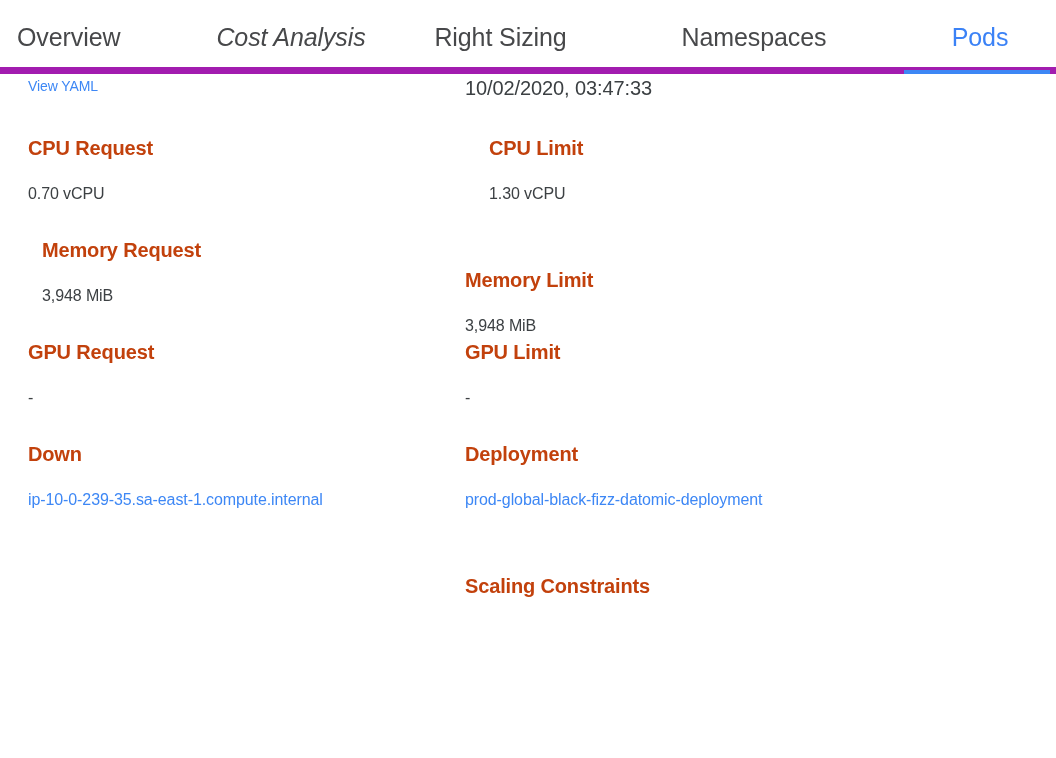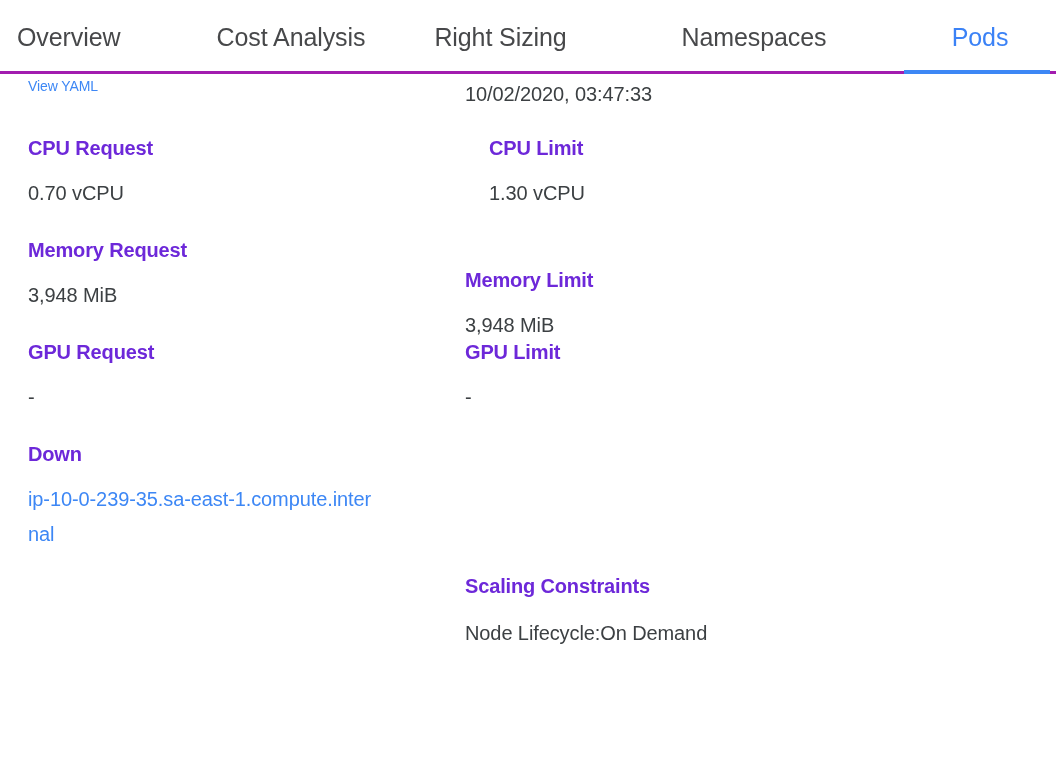"Overview" .tabbar { border-bottom: 3px solid #a21caf -> 7px solid #a21caf }
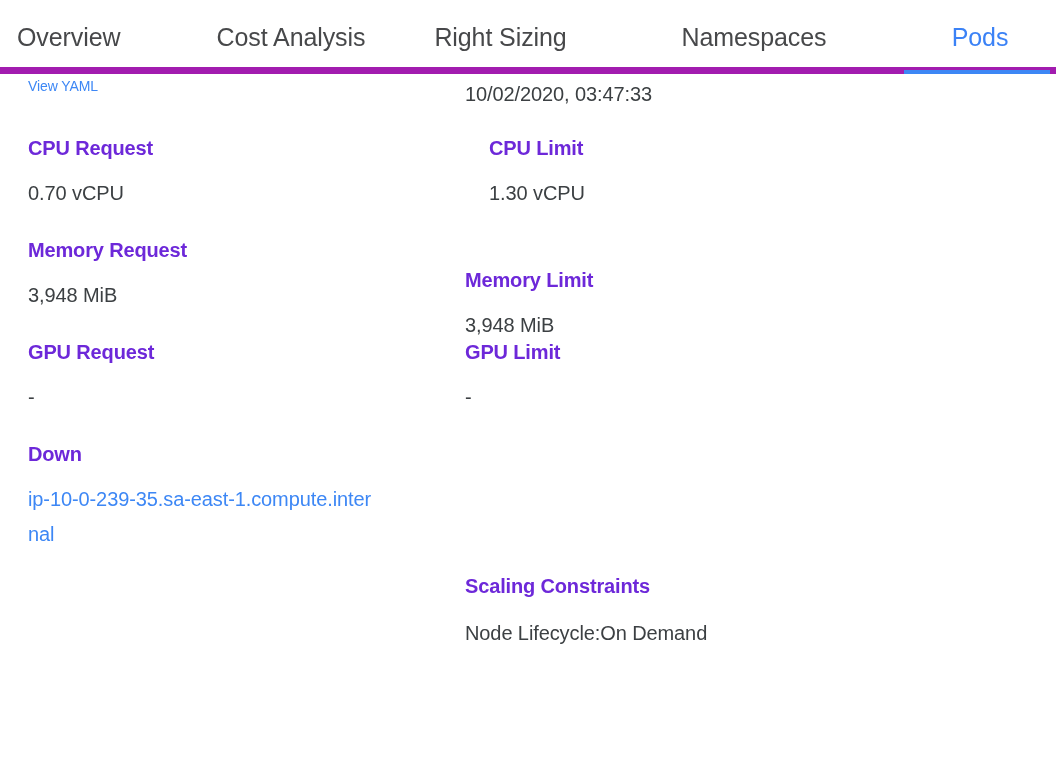"Cost Analysis" .tab-cost { font-style: none -> italic }
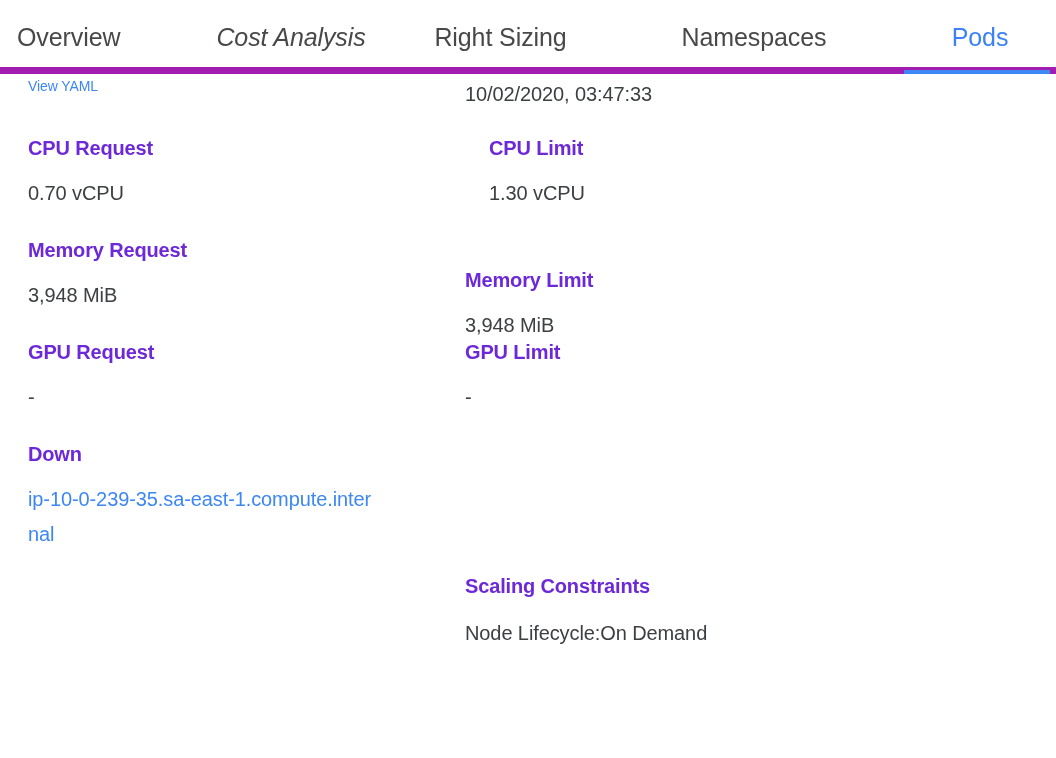"10/02/2020, 03:47:33" div.field { top: 8px -> 2px }
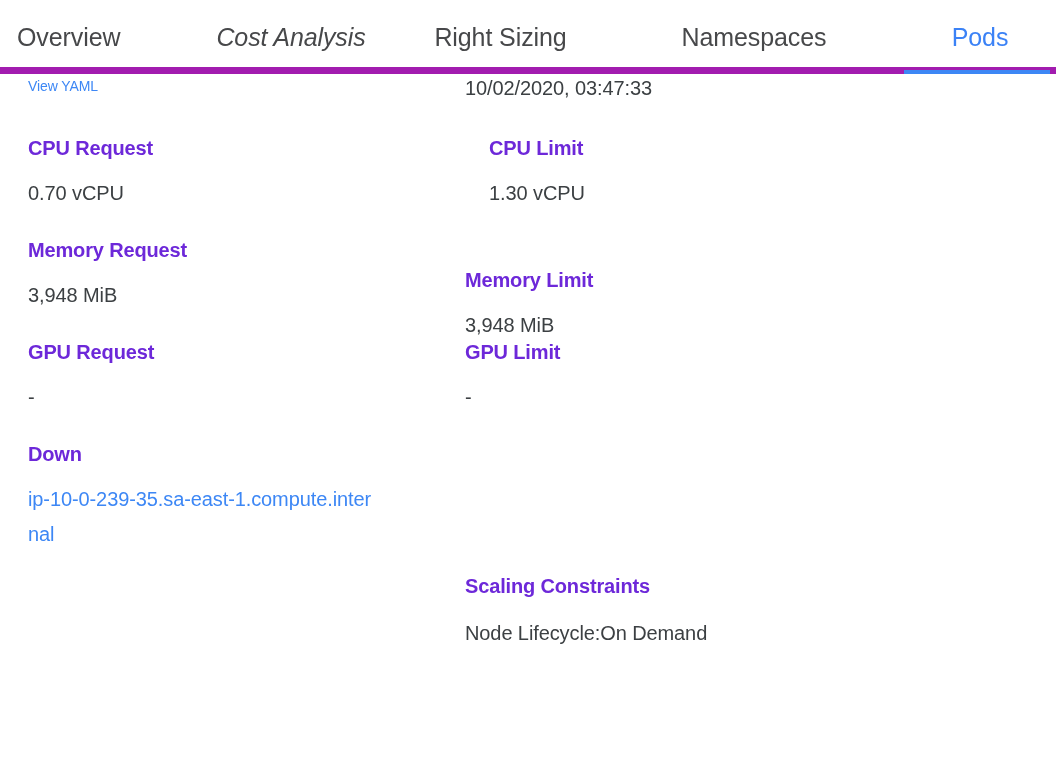"CPU Request" .field-label { color: #6d28d9 -> #c2410c }
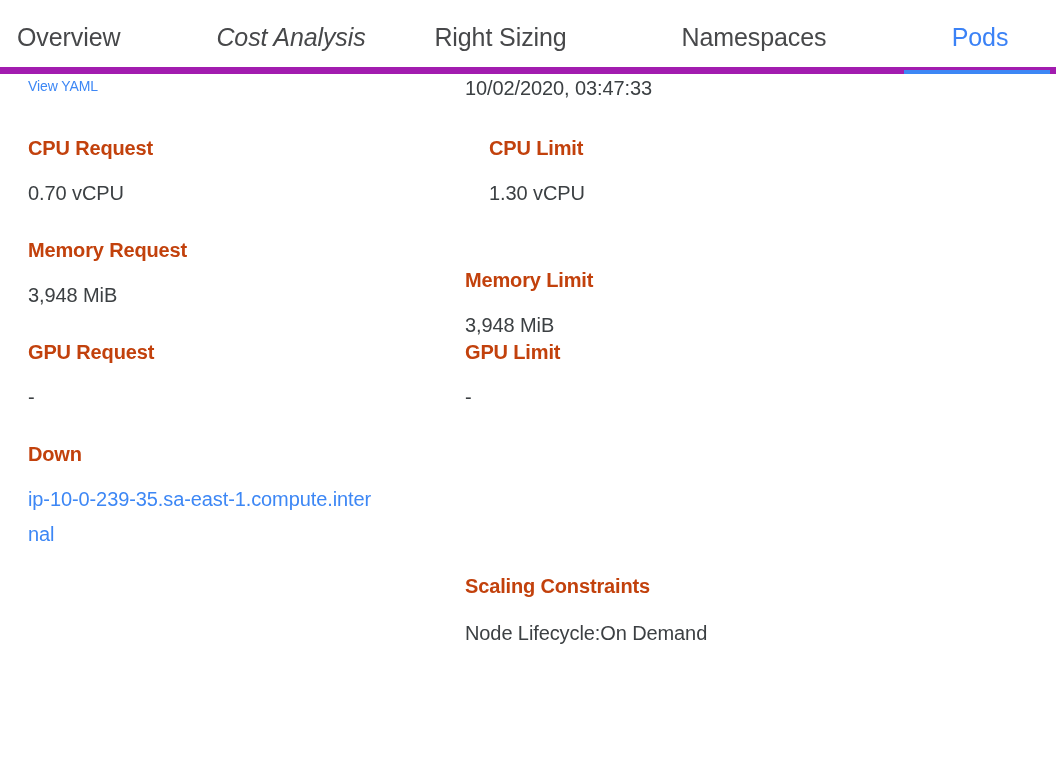"0.70 vCPU" .field-value { font-size: 20px -> 16px }
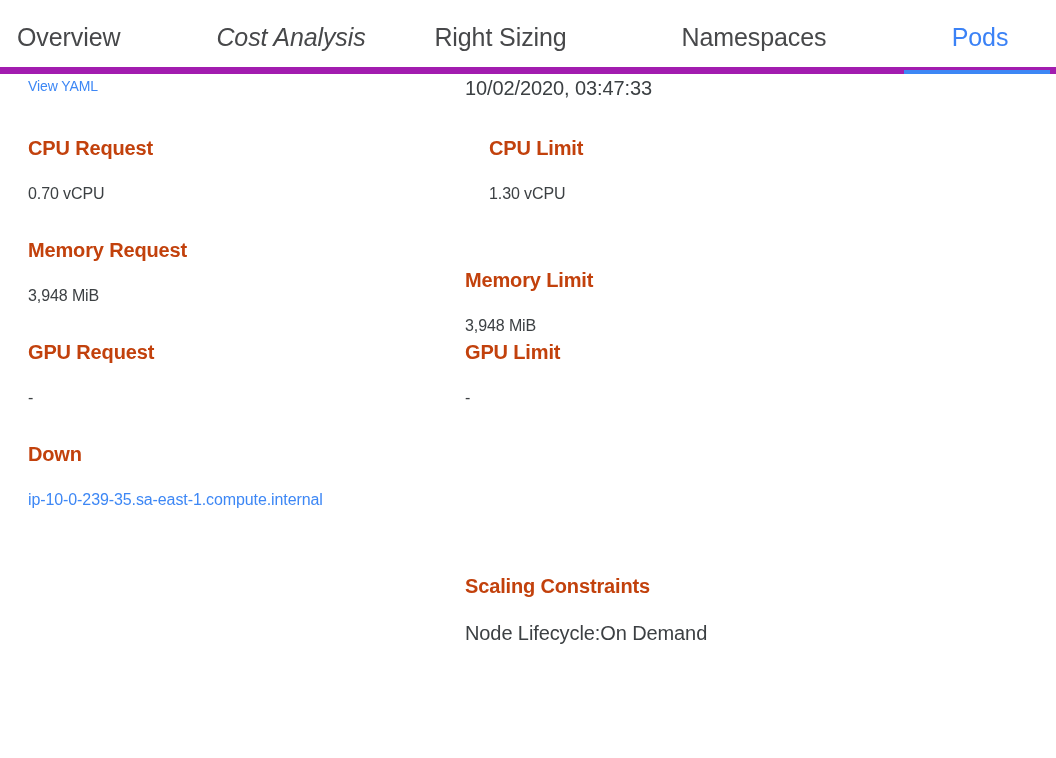"Memory Request" div.field { margin-left: none -> 14px }
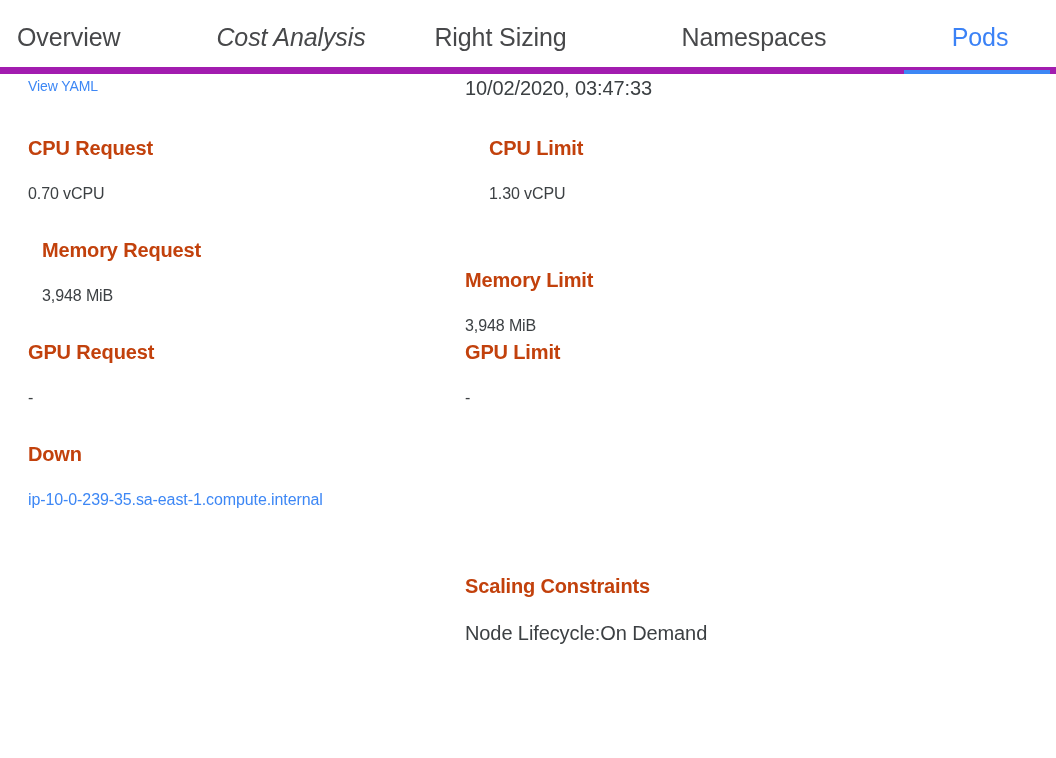"Deployment" div.field-label { html: none -> <div>Deployment</div> }
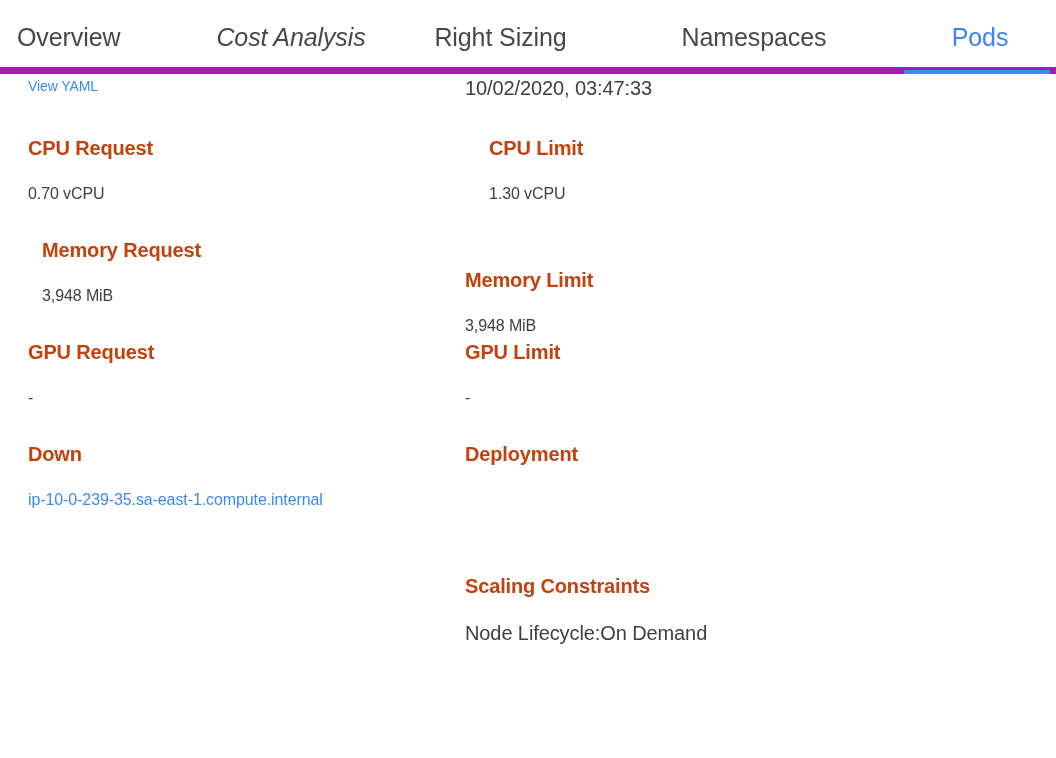"prod-global-black-fizz-datomic-deploymen" div.field-value { html: none -> <div>prod-global-black-fizz-datomic-deployment</div> }
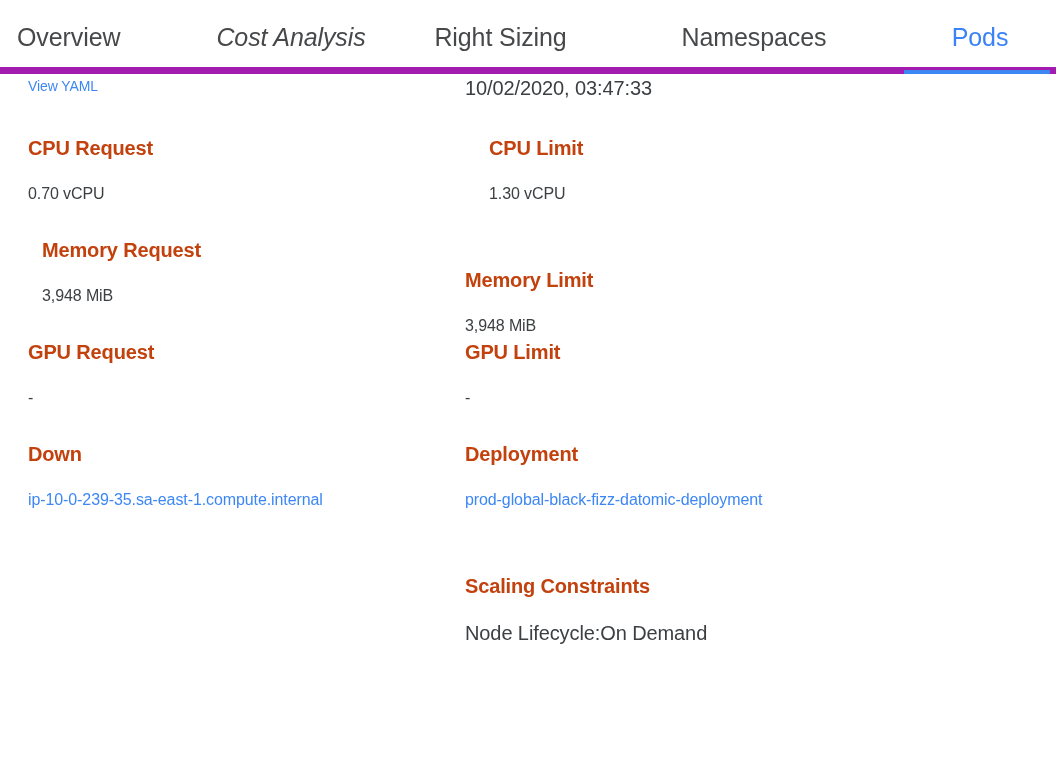"Node Lifecycle:On Demand" div.plain-line { html: <div>Node Lifecycle:On Demand</div> -> none }
